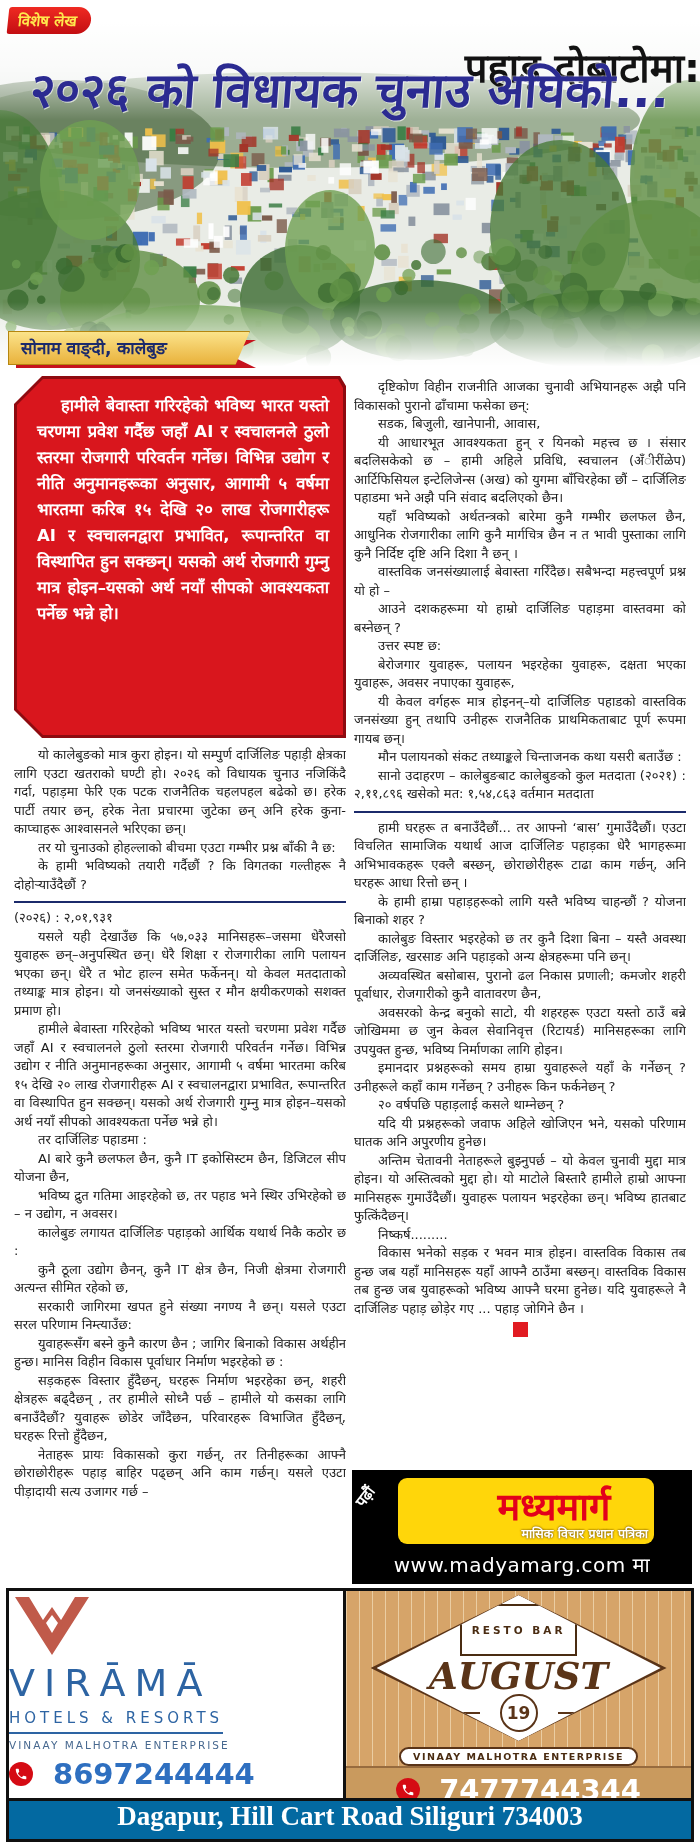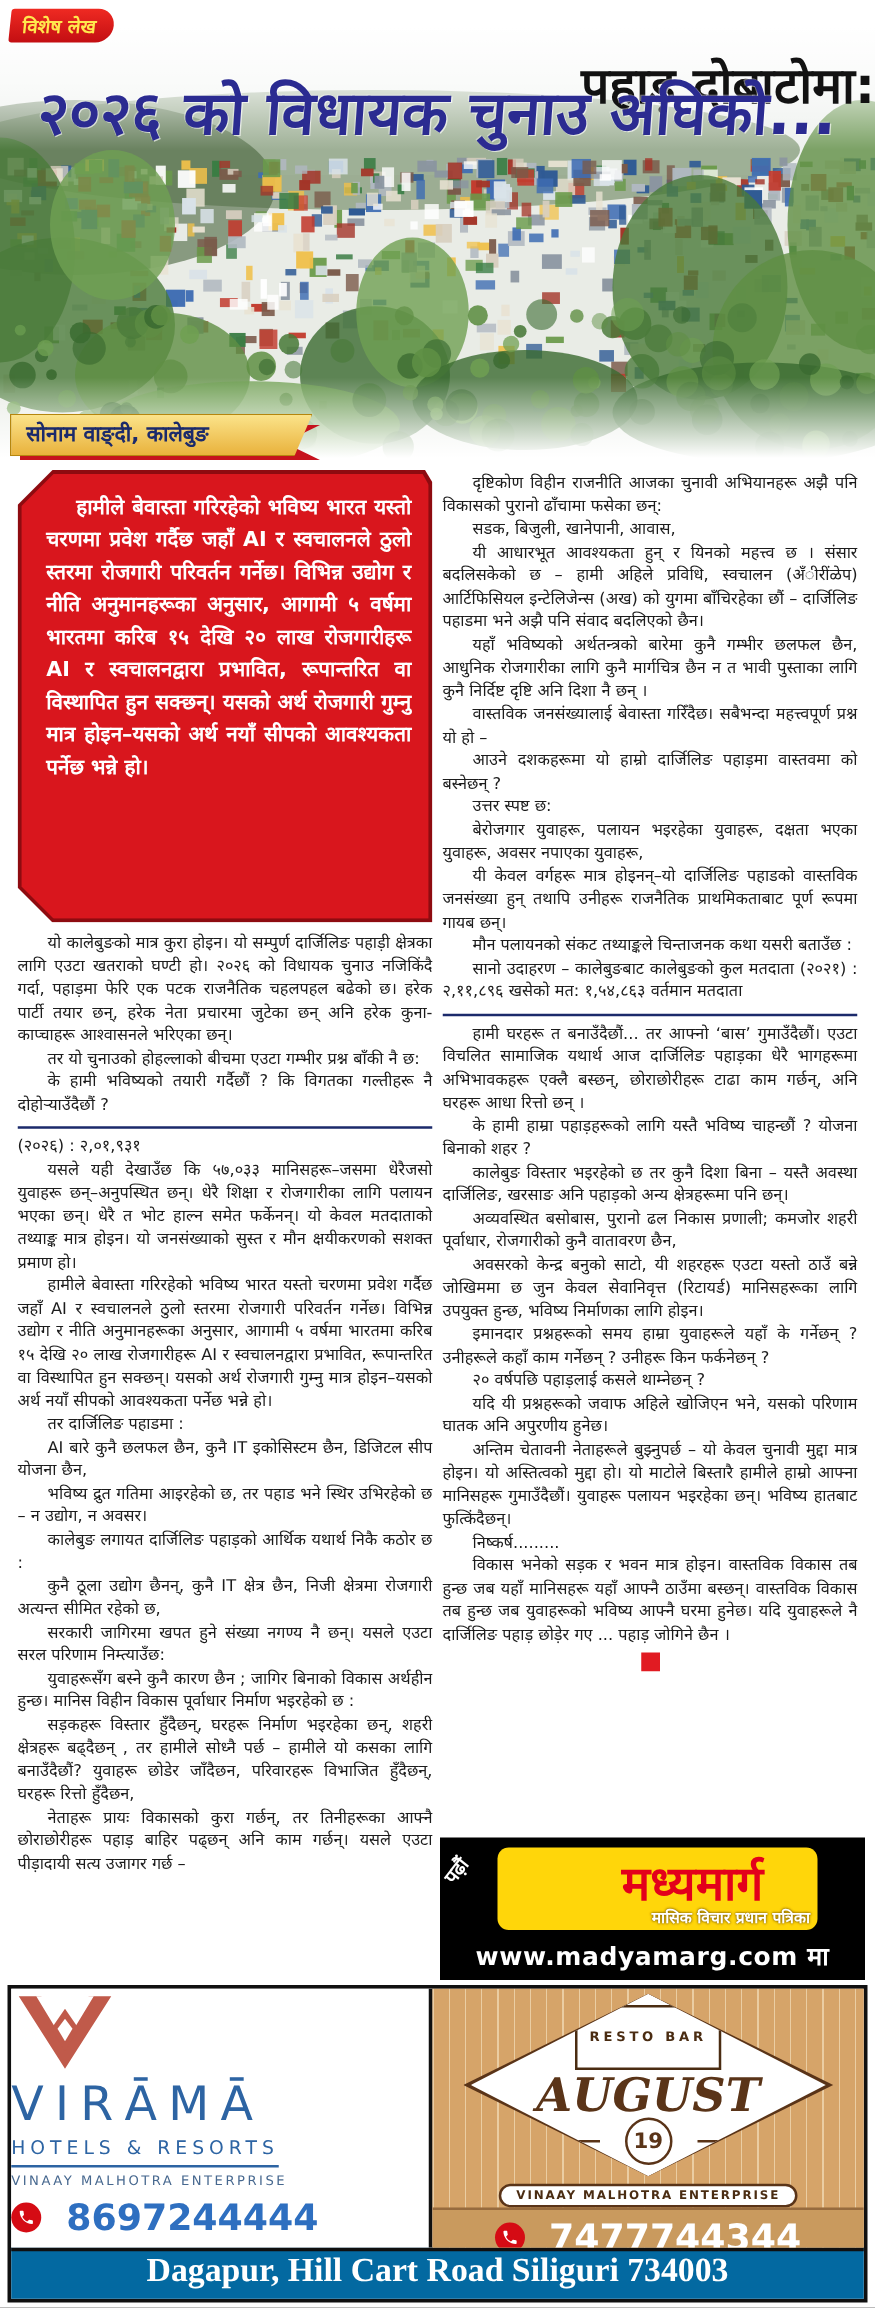"www.madyamarg.com मा" .mm-url { font-weight: bold -> normal }
